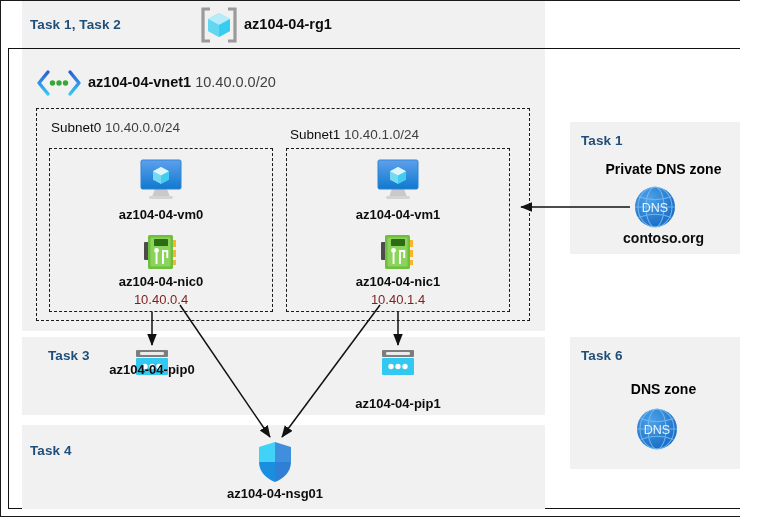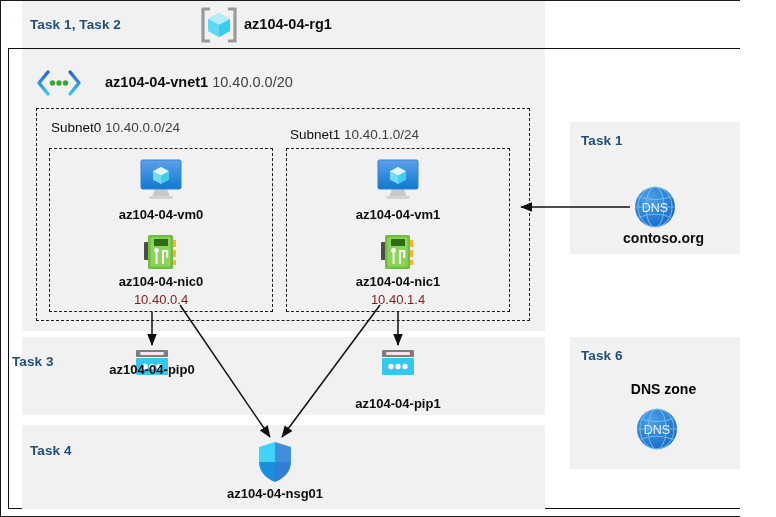"az104-04-vnet1 10.40.0.0/20" div.vnet-title { margin-left: 17px -> none }
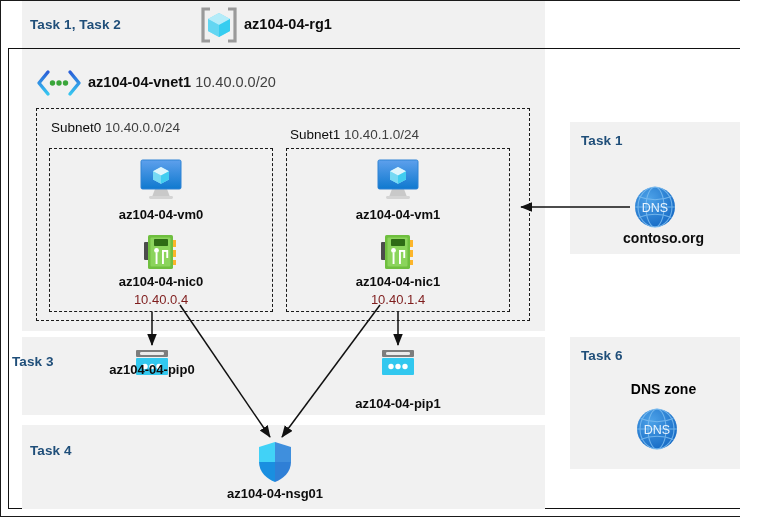"Private DNS zone" div.heading-label { html: none -> <div>Private DNS zone</div> }
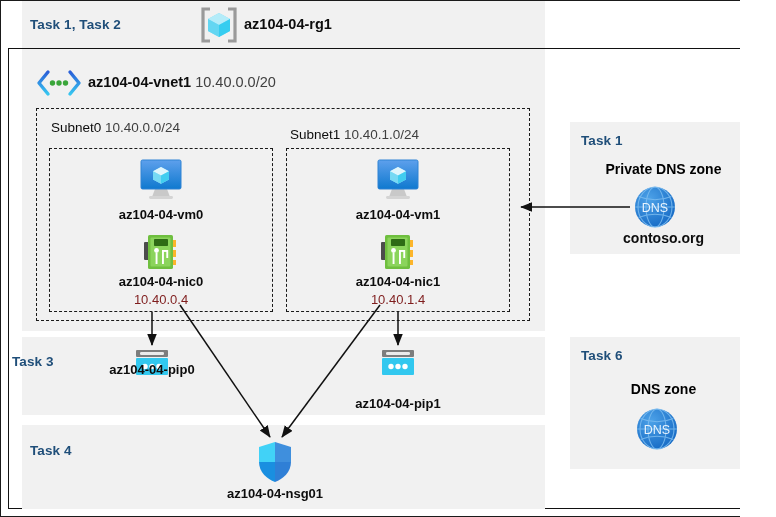"Task 3" div.task-label { left: 12px -> 48px; margin-top: 6px -> none }
